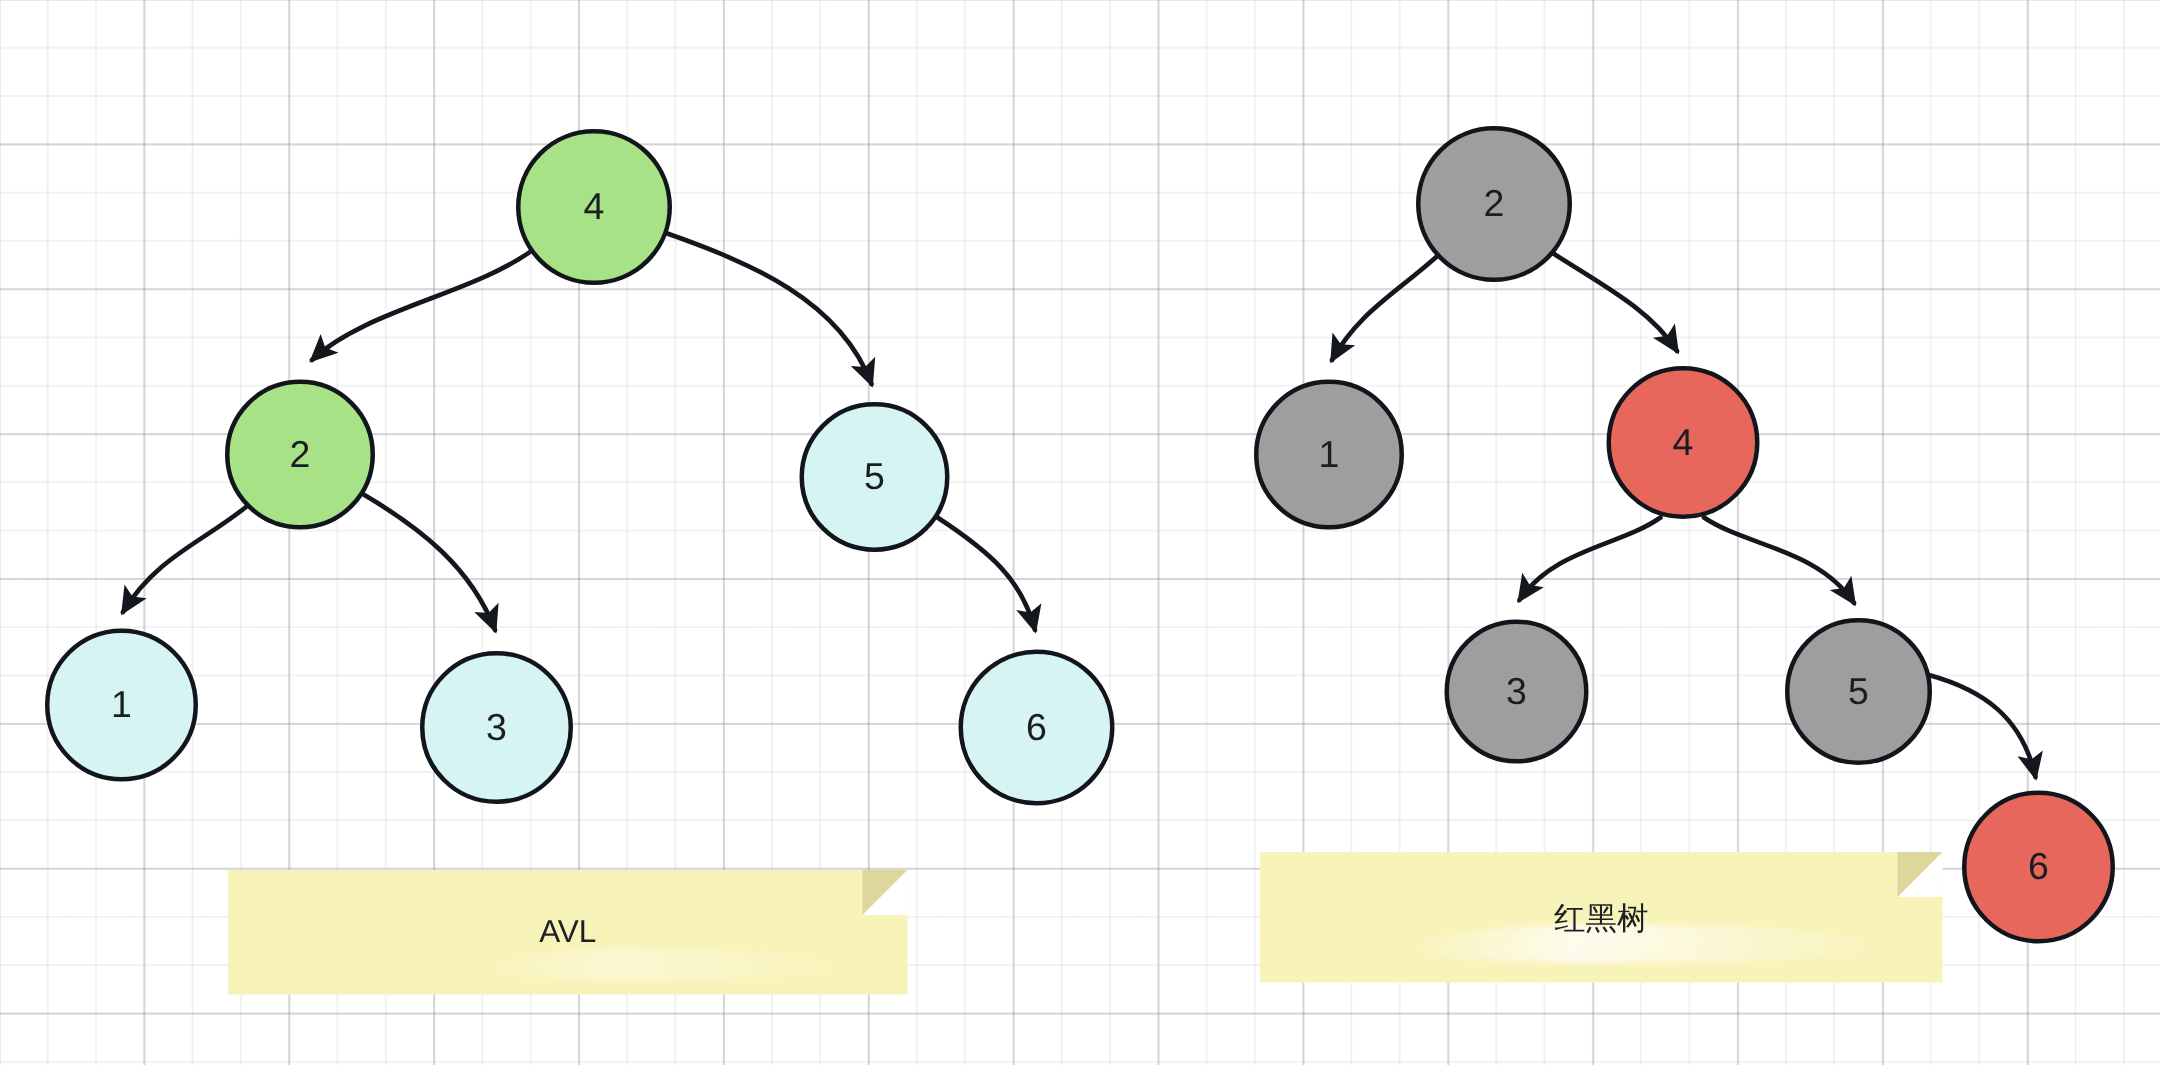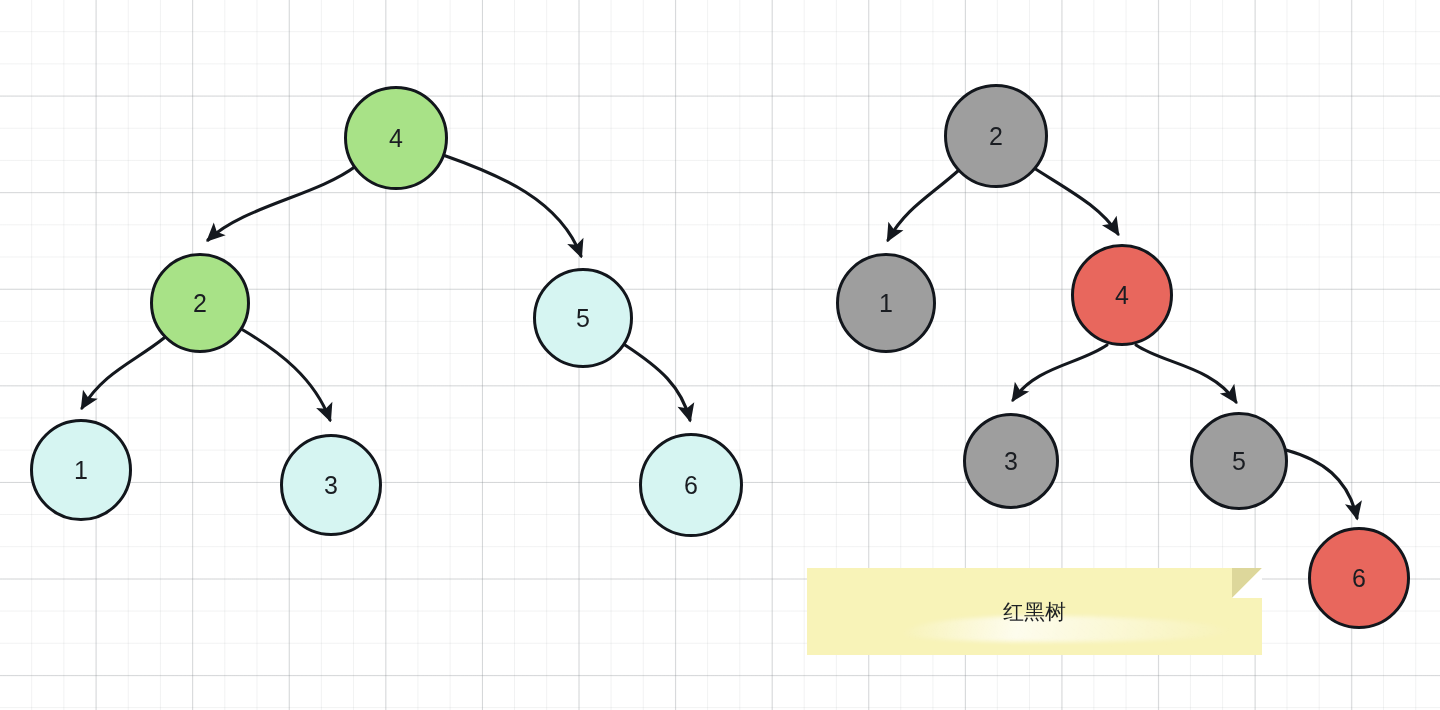"AVL" div.note { html: none -> <div> <div></div> <div></div> <div></div> <div></div> <span>AVL</span> </div> }
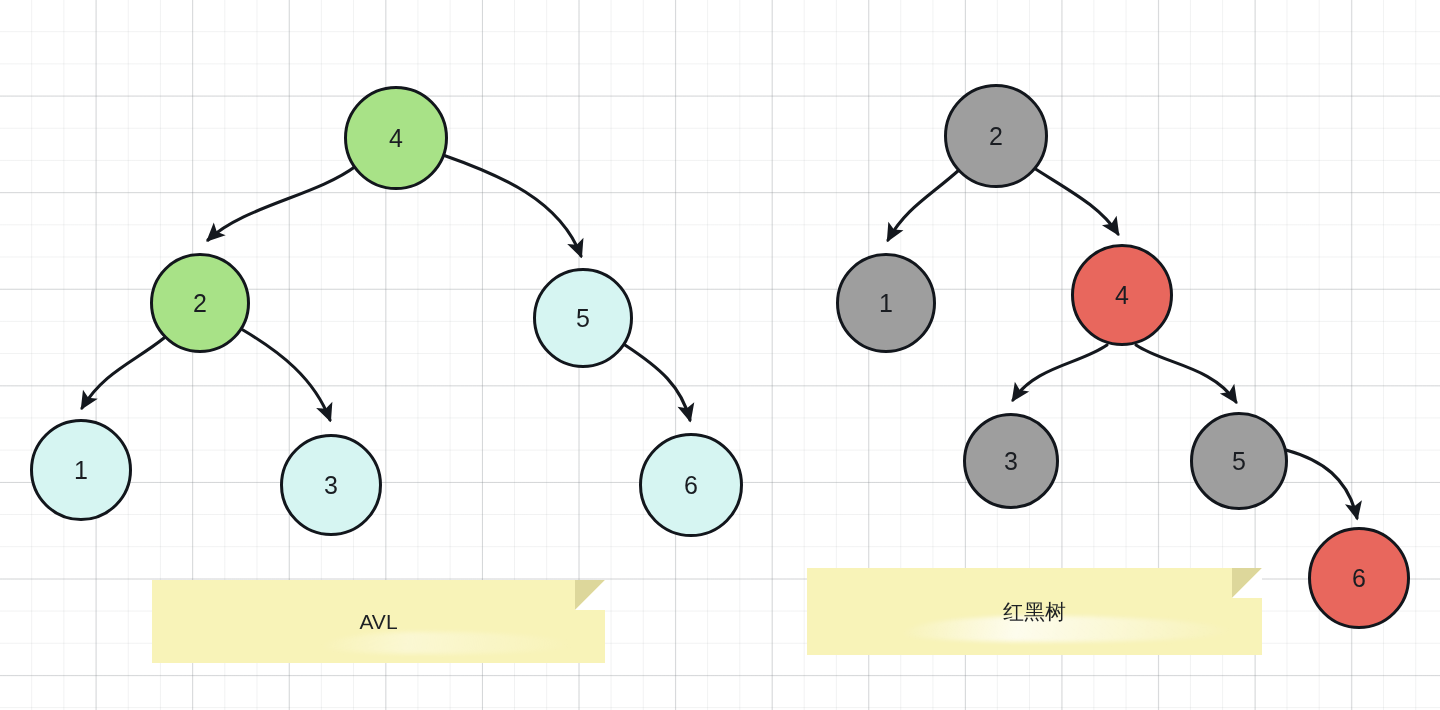"红黑树" div.note { left: 807px -> 840px }
